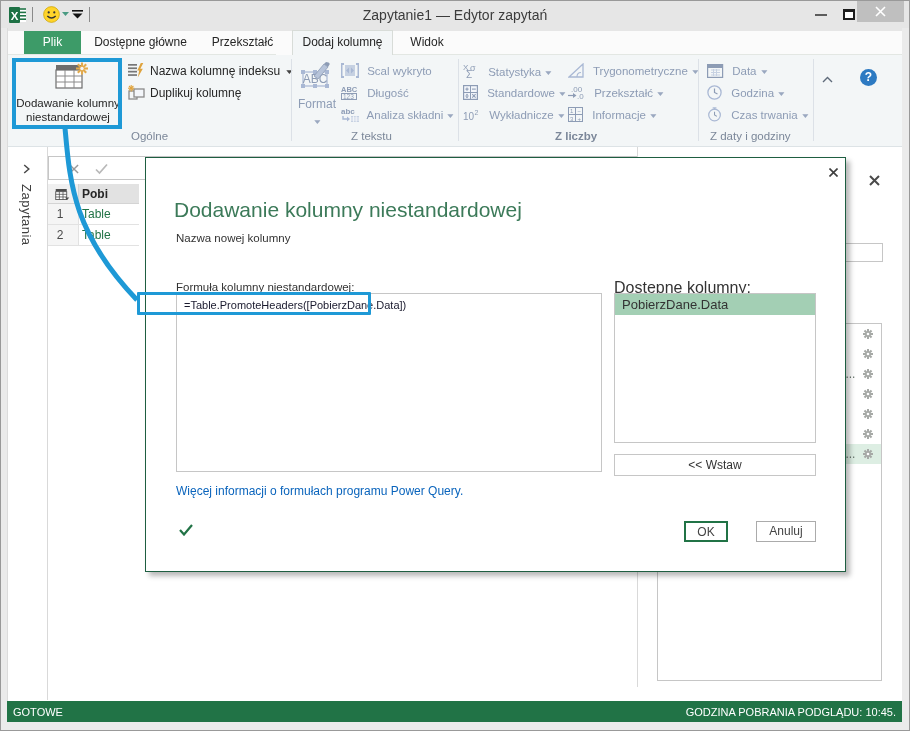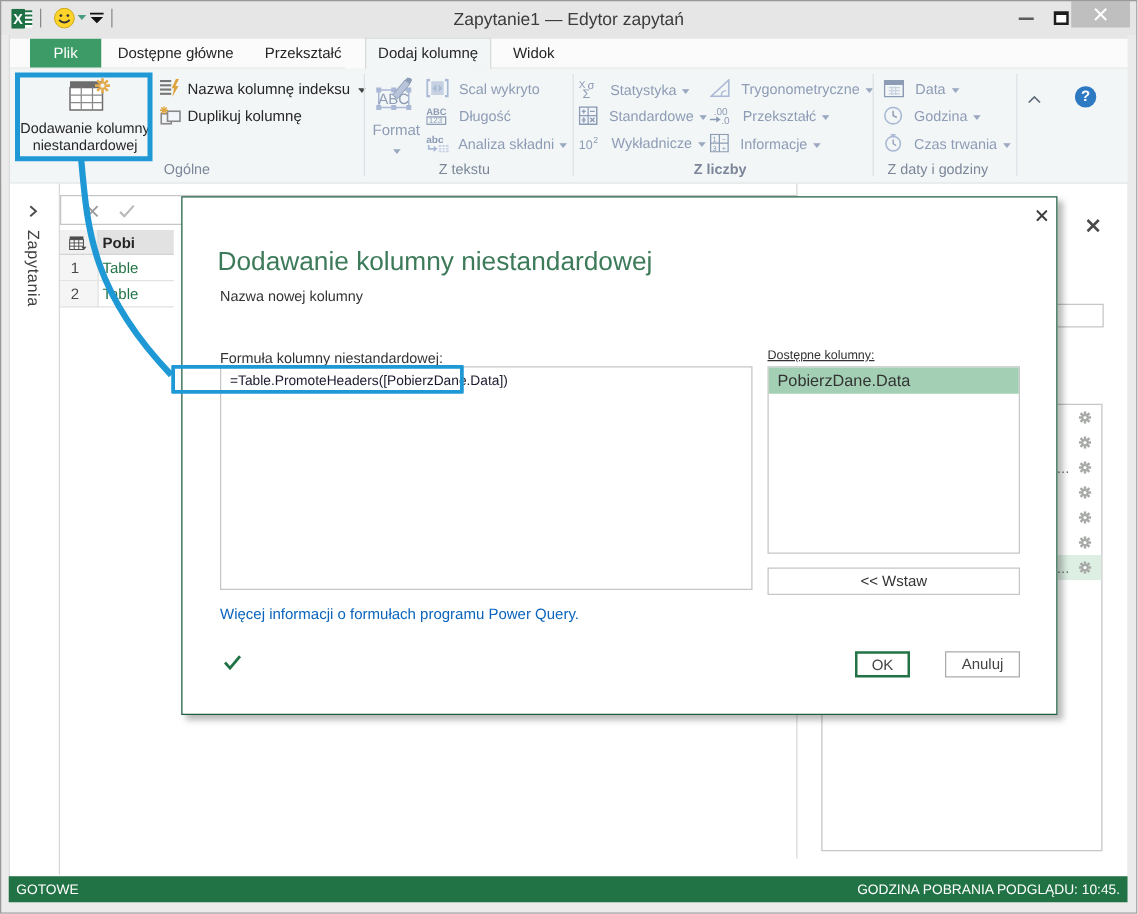"Dostępne kolumny:" div.dlbl { font-size: 10px -> 16px; text-decoration: underline -> none }
